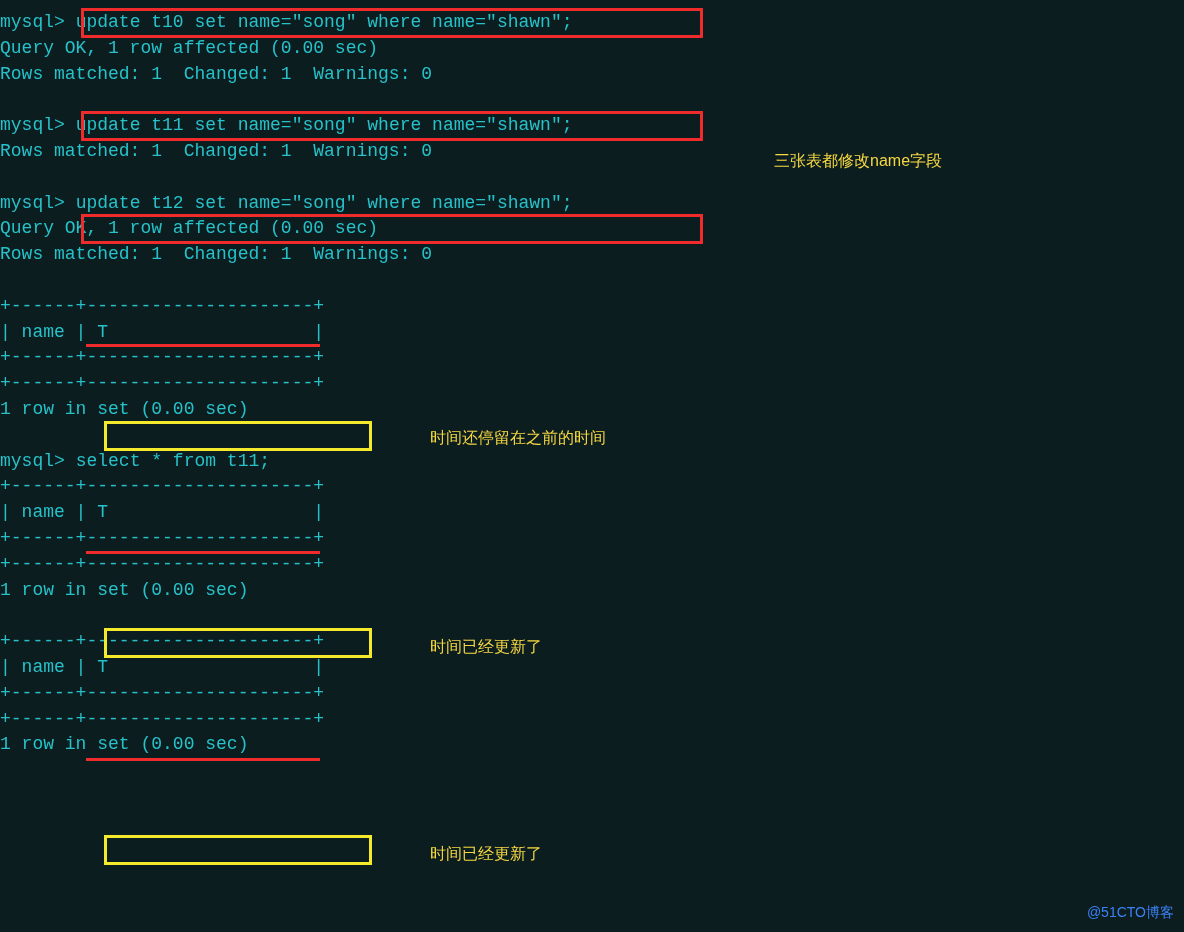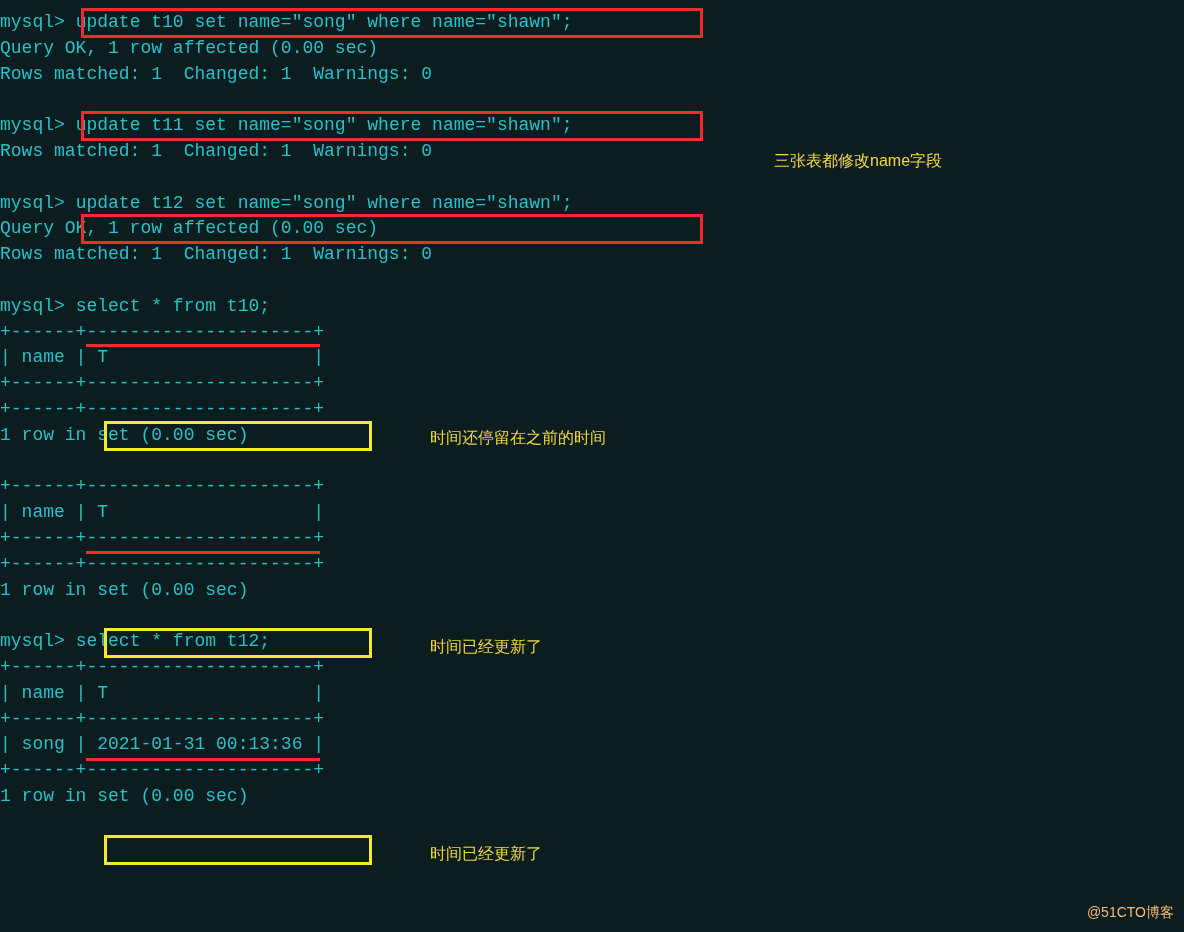"mysql> select * from t10;" div.line { html: <div><span>mysql&gt; </span><span>select * from t10;</span></div> -> none }
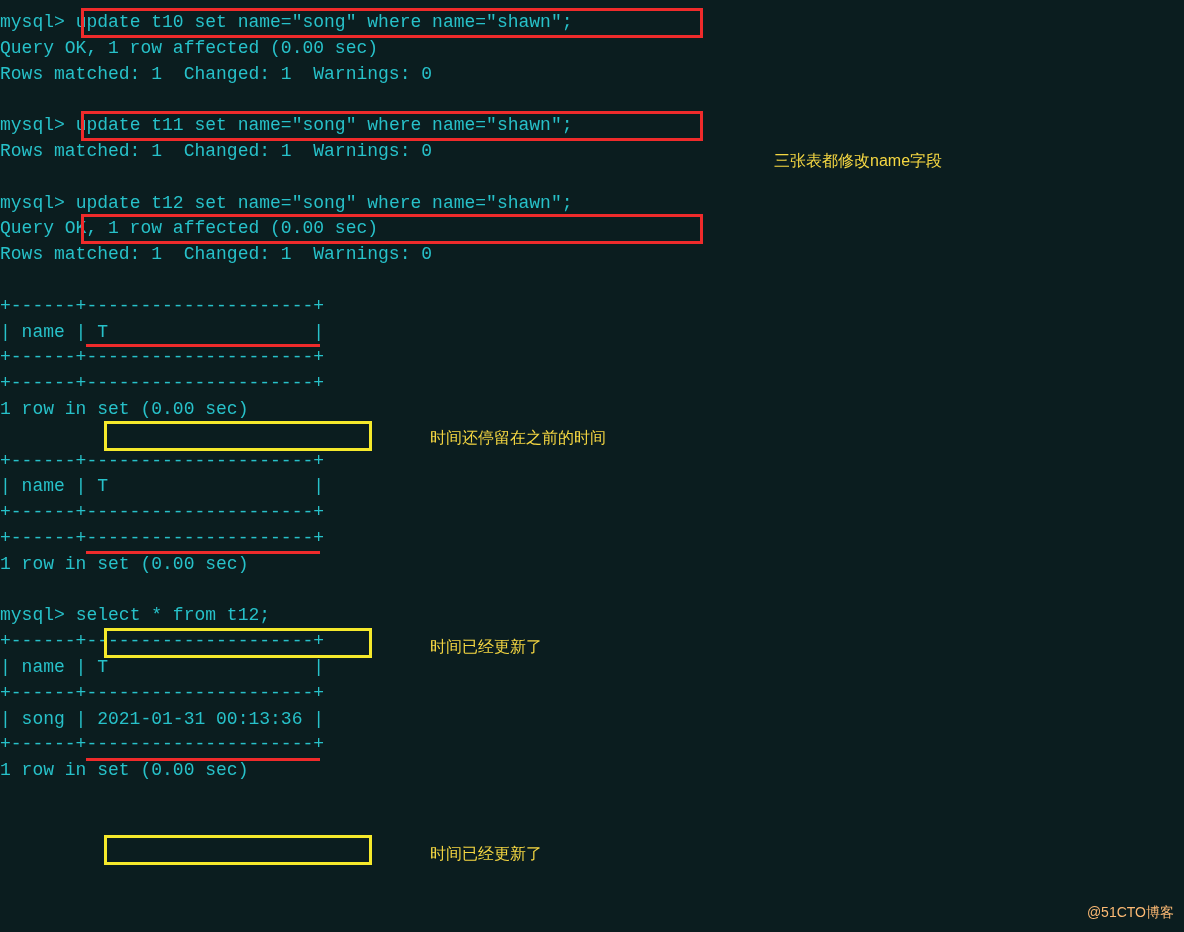"mysql> select * from t11;" div.line { html: none -> <div><span>mysql&gt; </span><span>select * from t11;</span></div> }
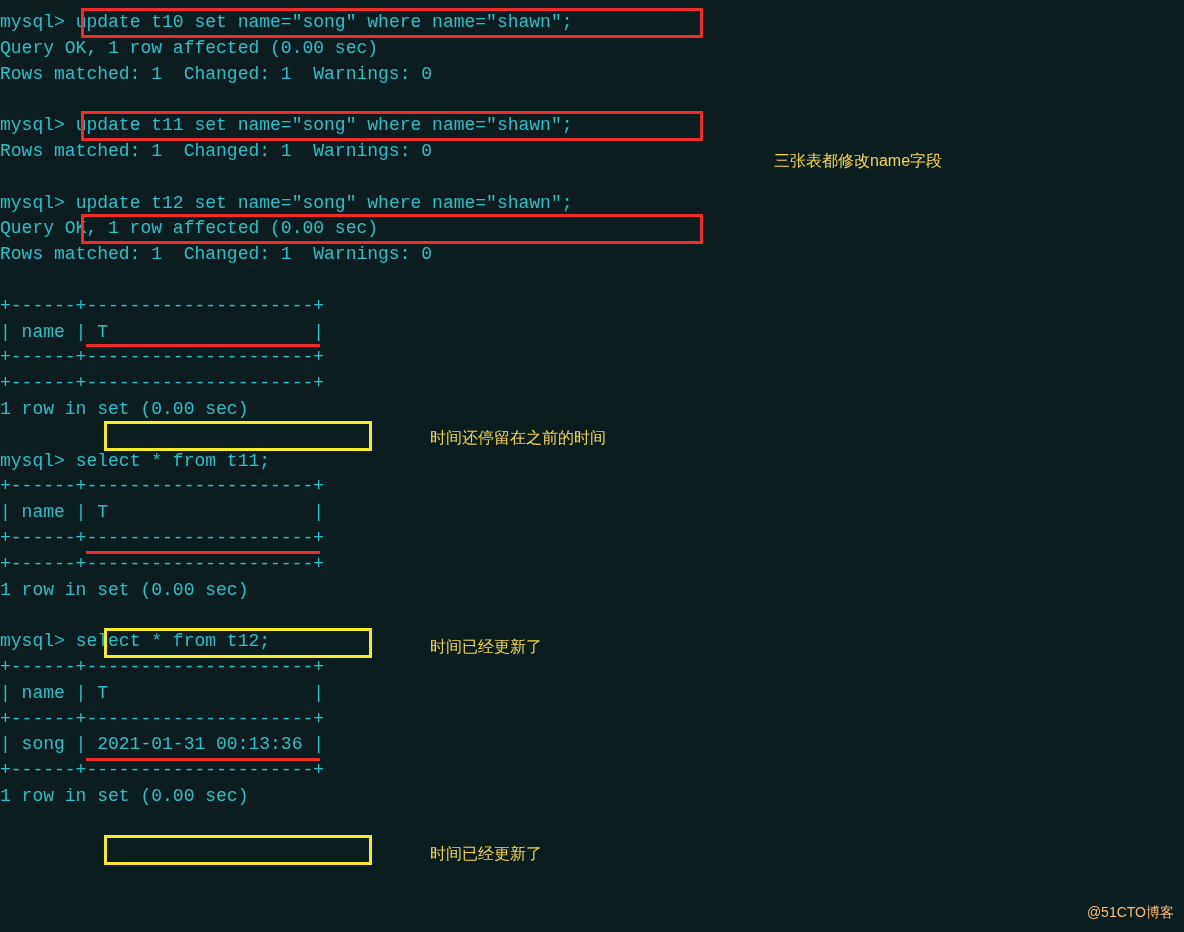"mysql> select * from t12;" div.line { html: <div><span>mysql&gt; </span><span>select * from t12;</span></div> -> none }
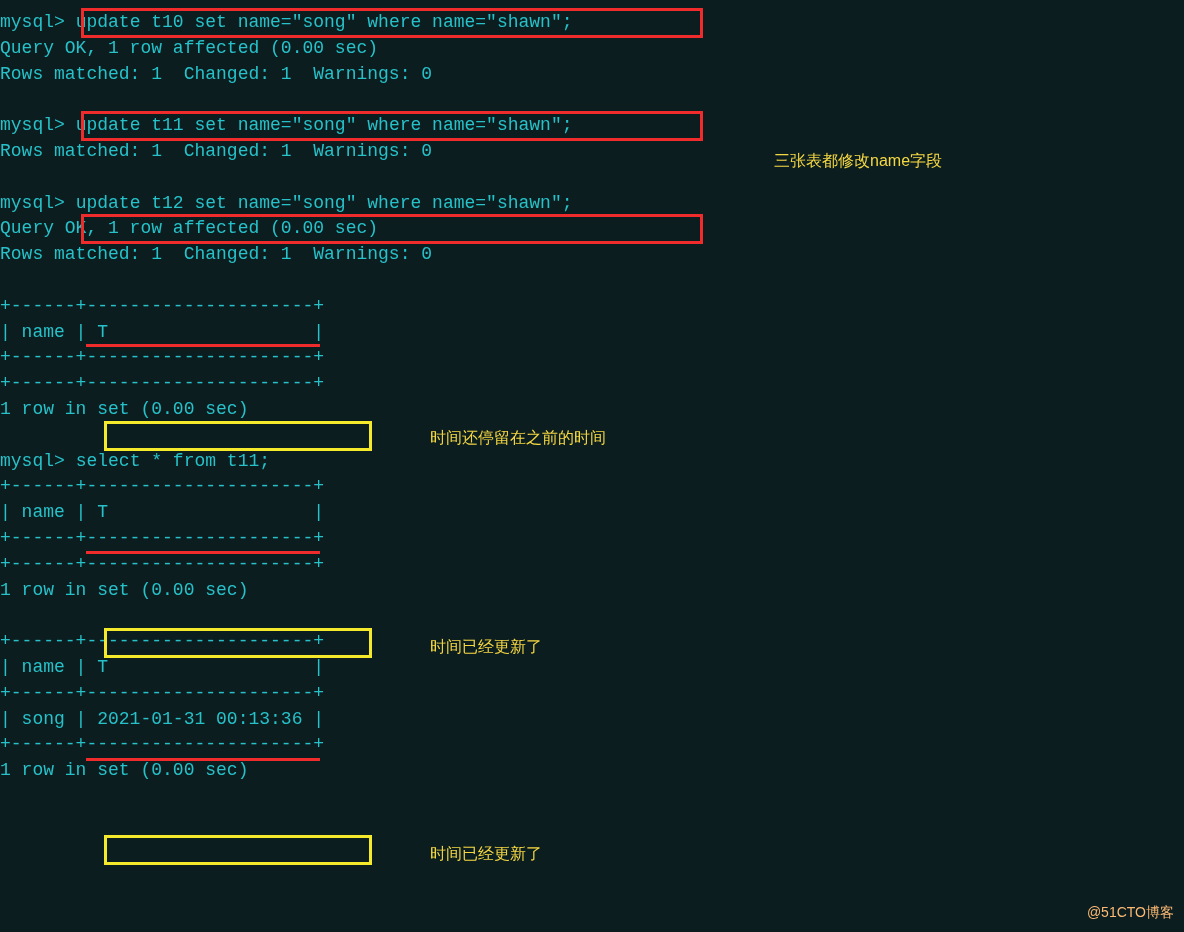"| song | 2021-01-31 00:13:36" div.line { html: <div>| song | 2021-01-31 00:13:36 |</div> -> none }
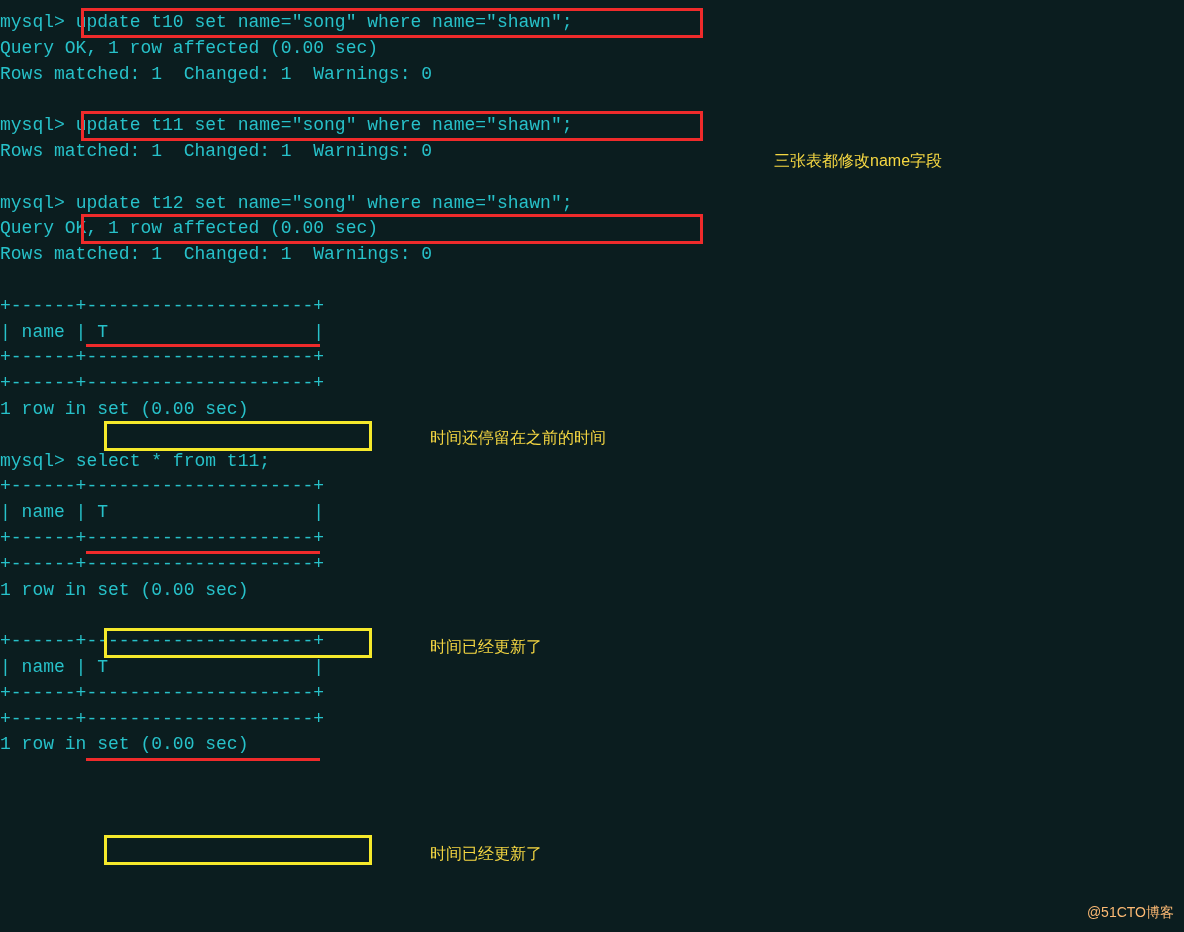"@51CTO博客" .watermark { color: #fdba74 -> #3b82f6 }
